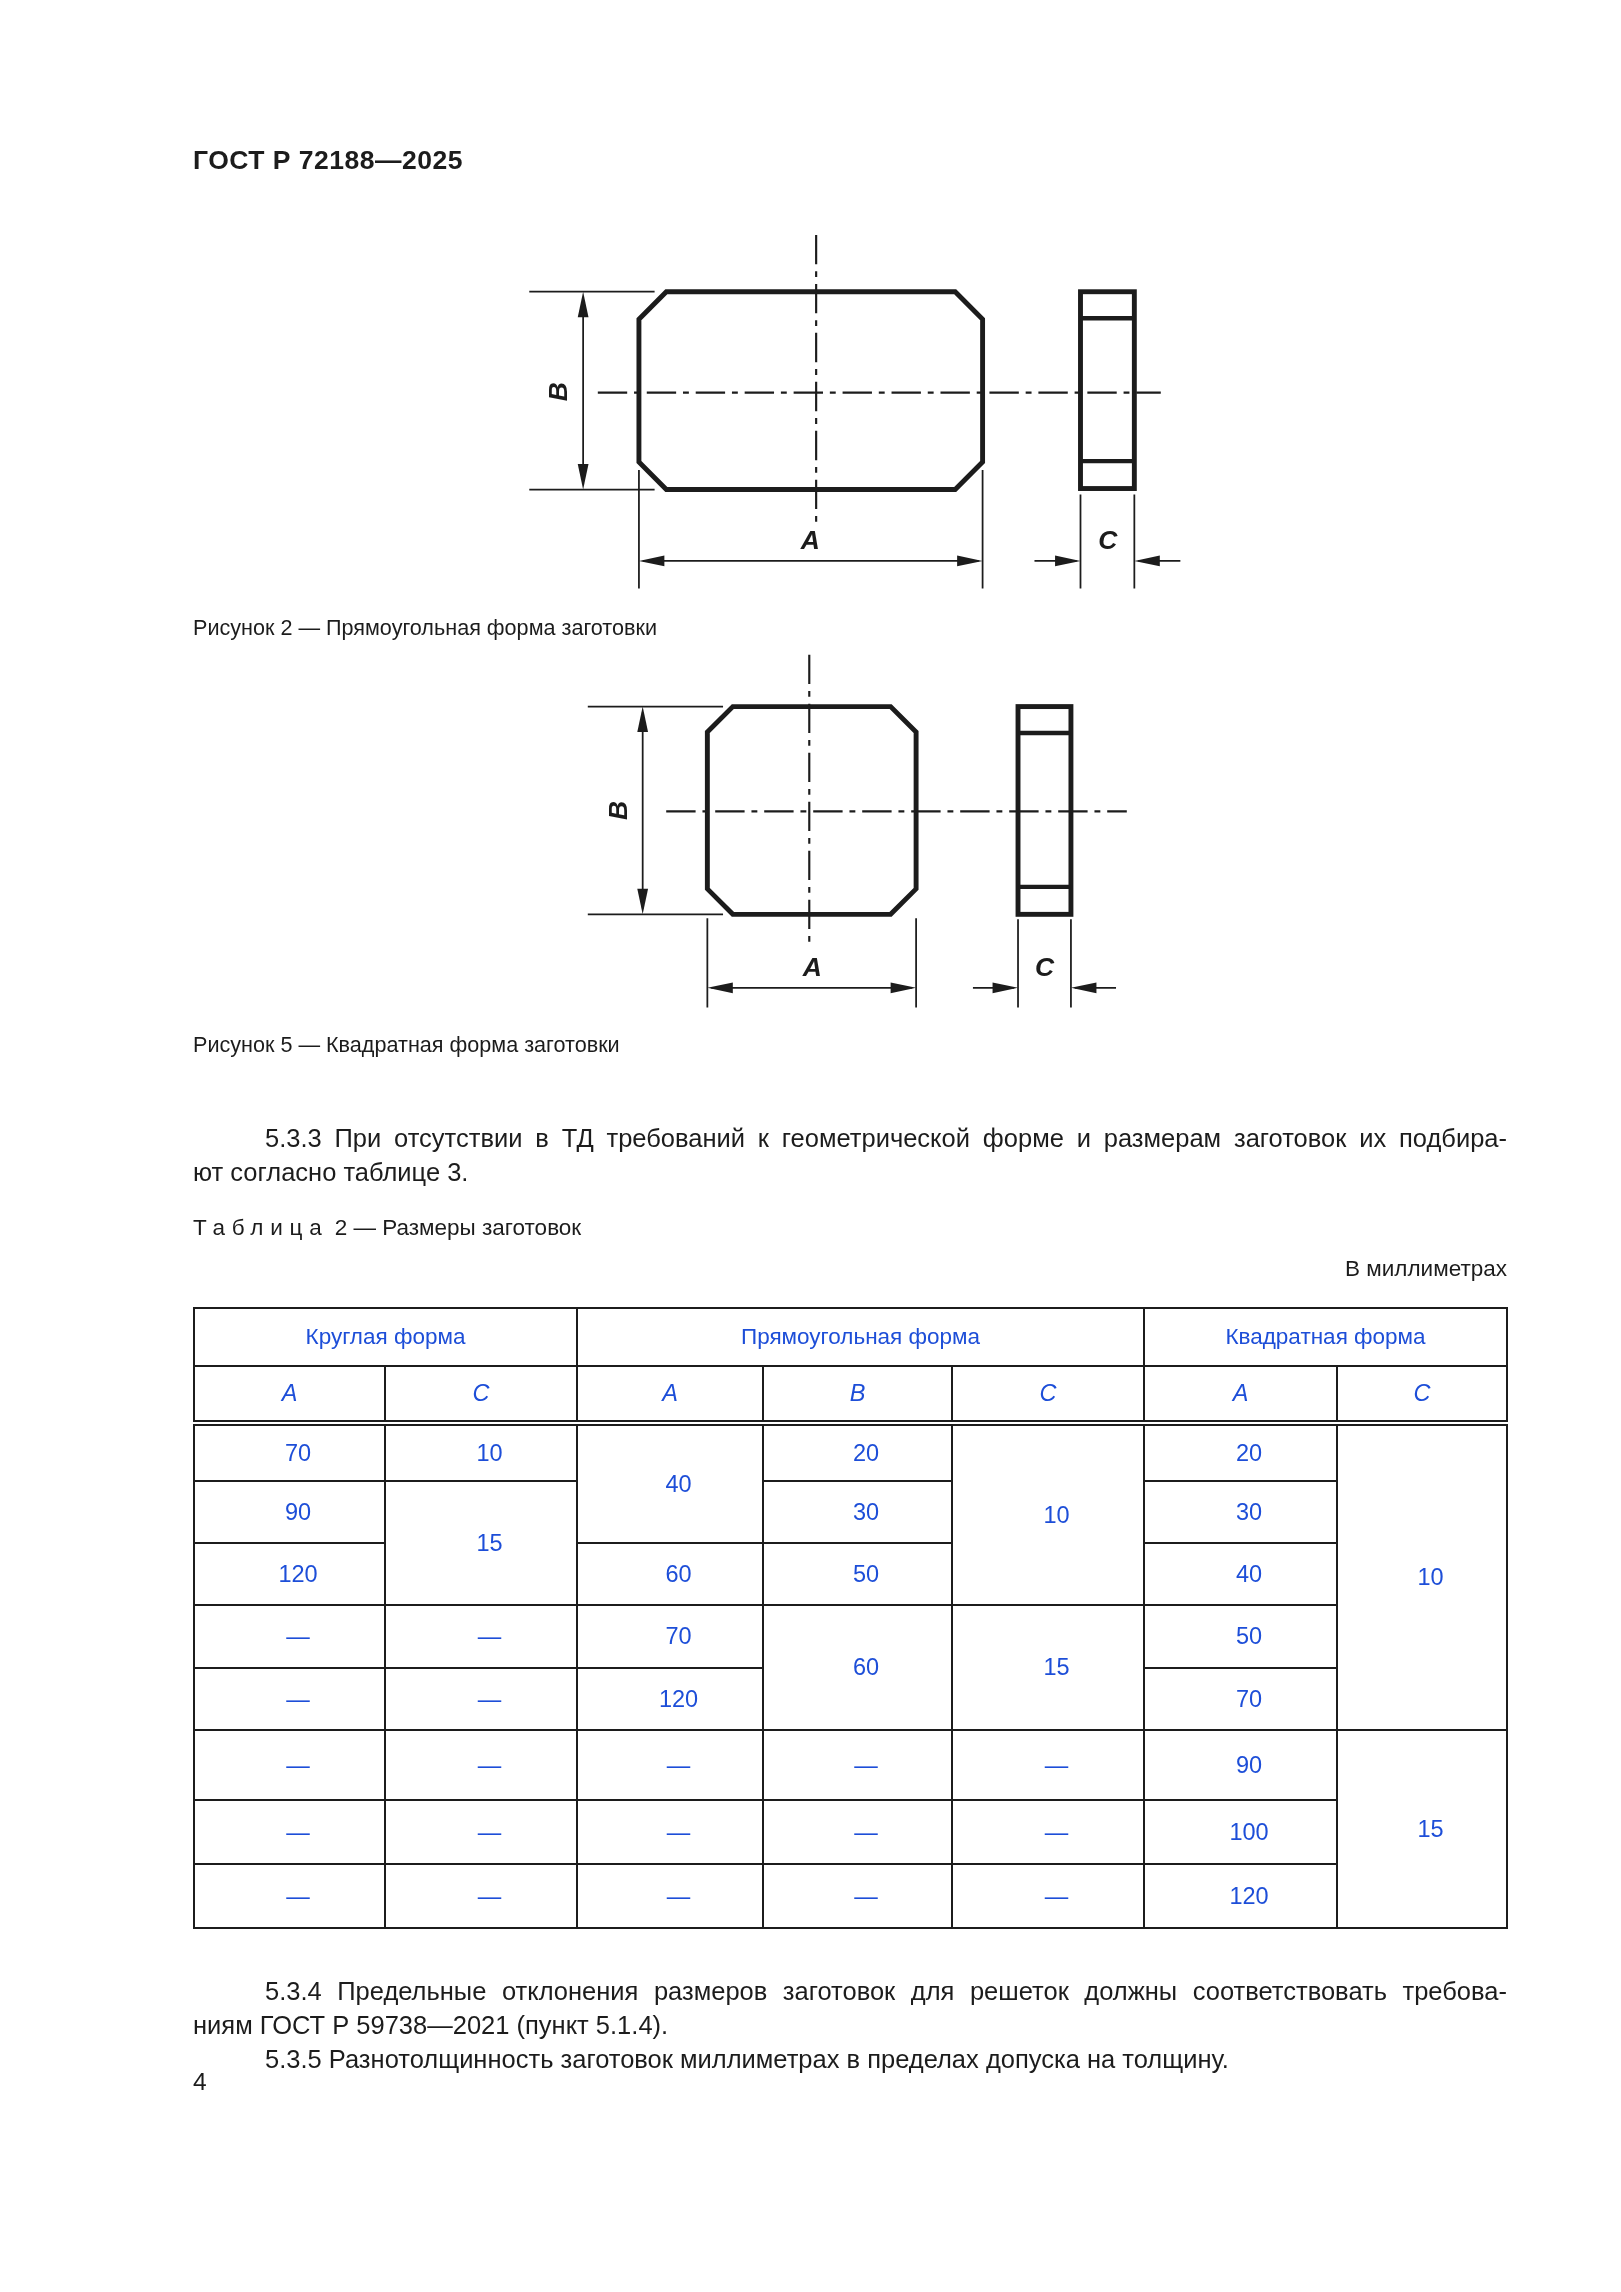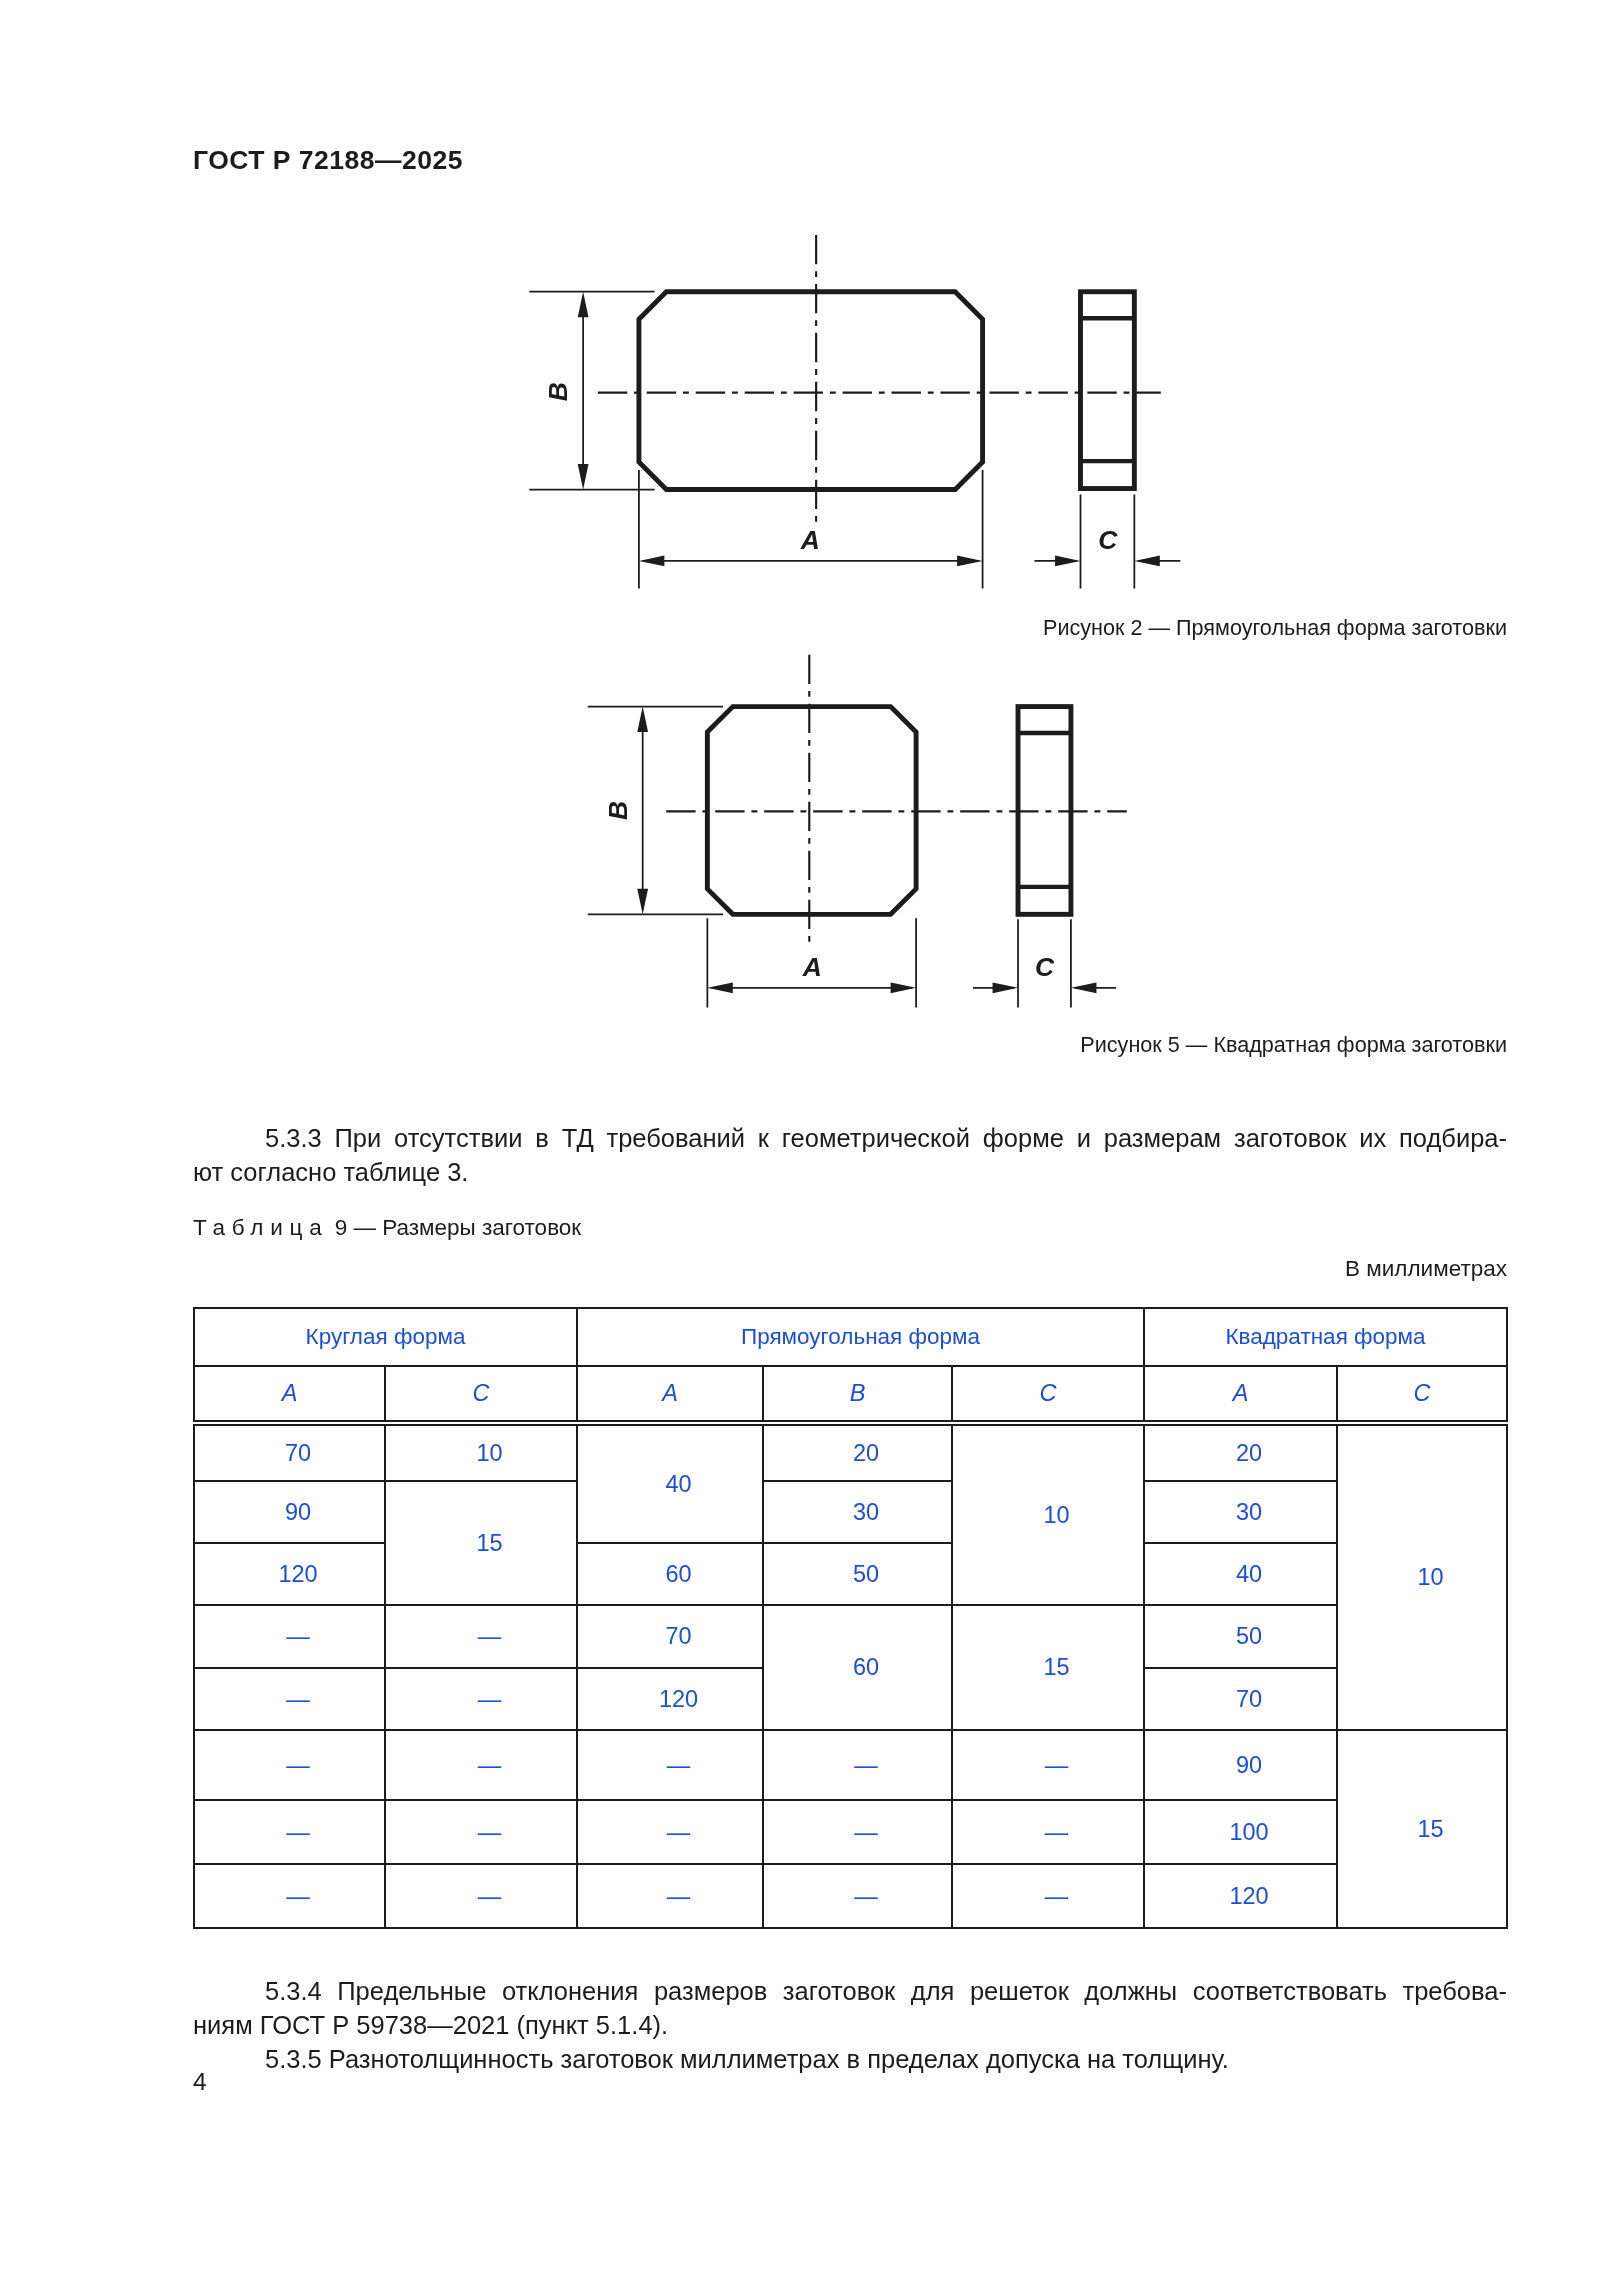"Рисунок 2 — Прямоугольная форма" .caption { text-align: right -> left }
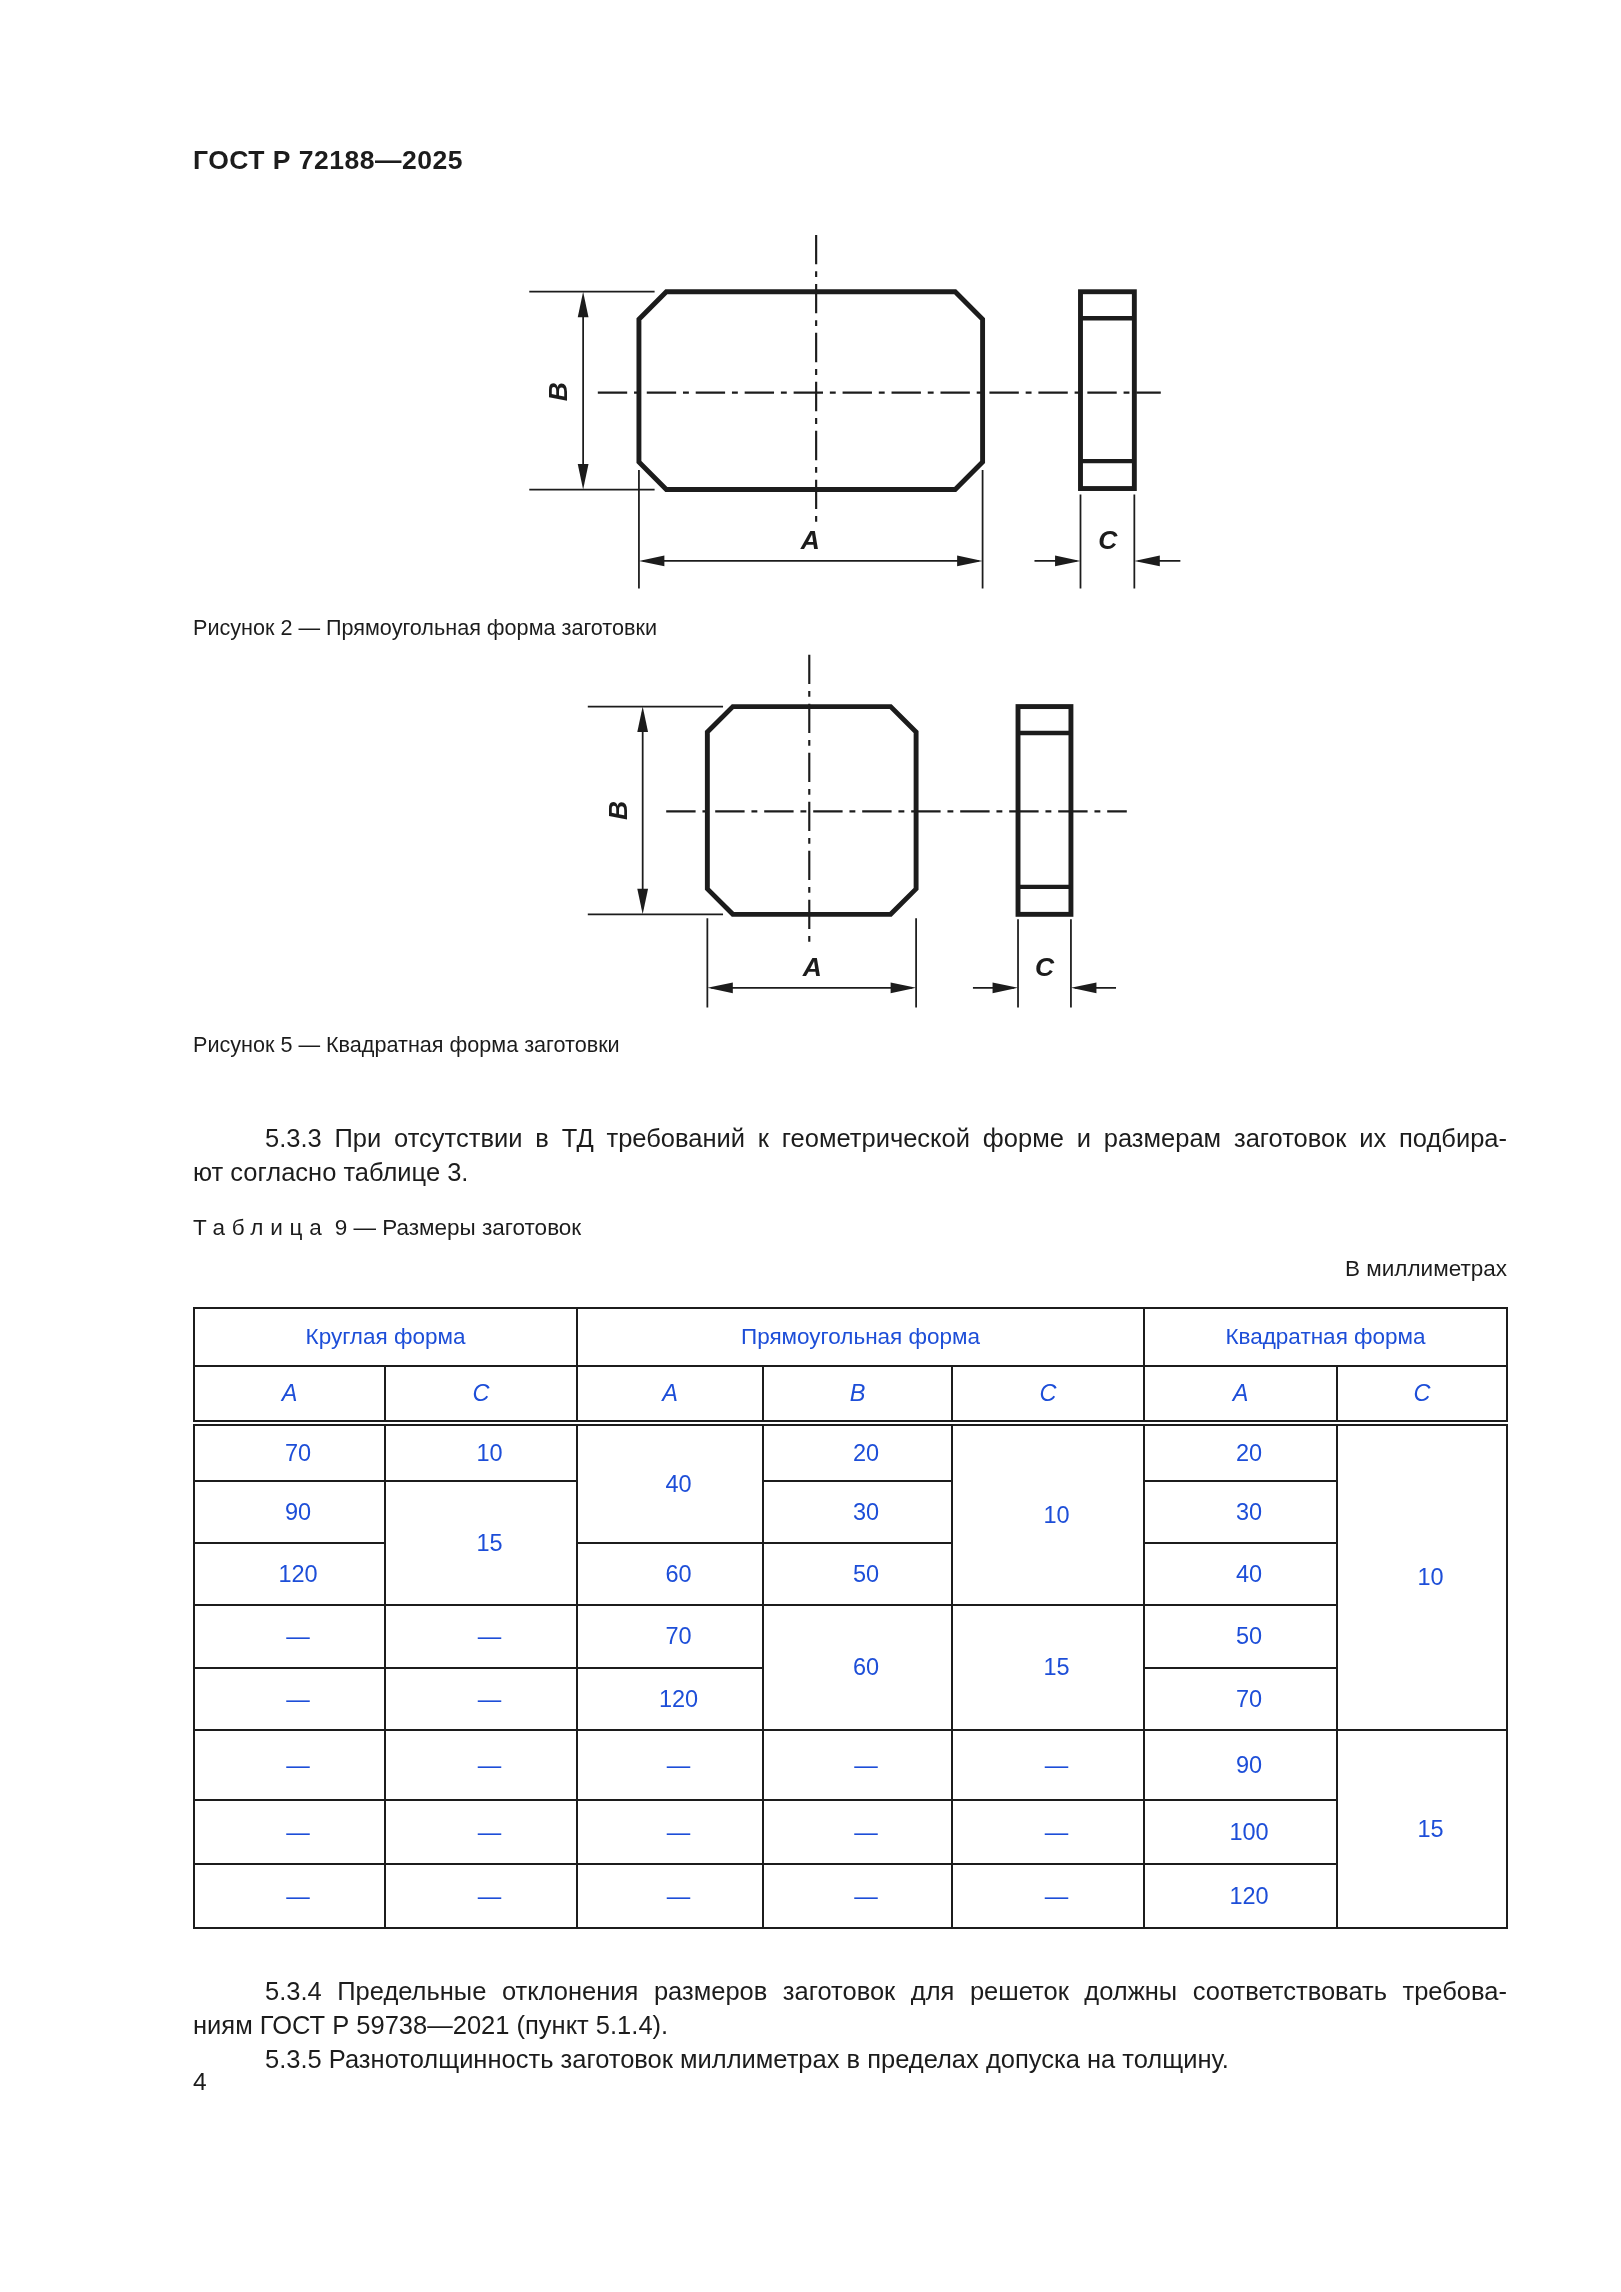"9 — Размеры заготовок" span { text: 9 -> 2 }
